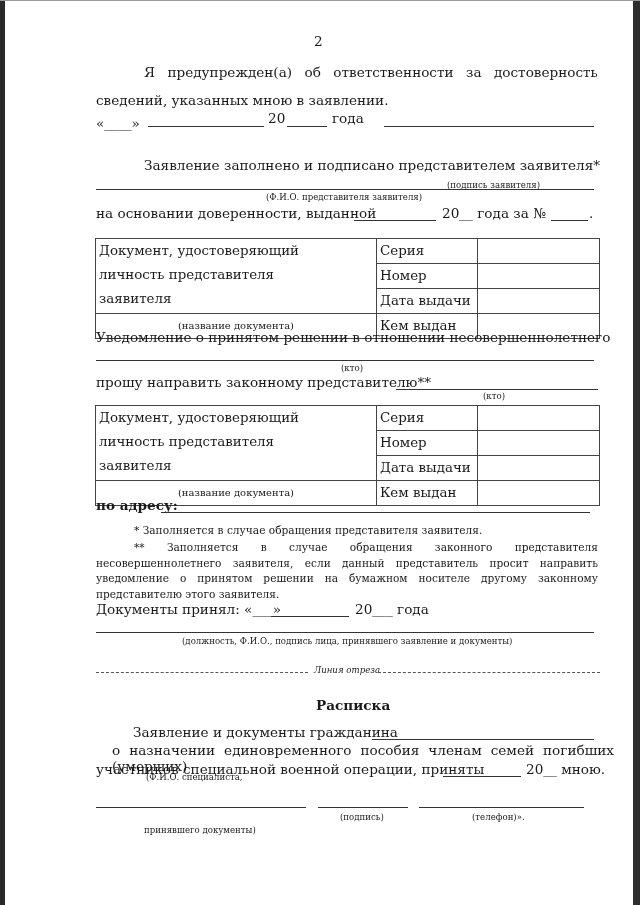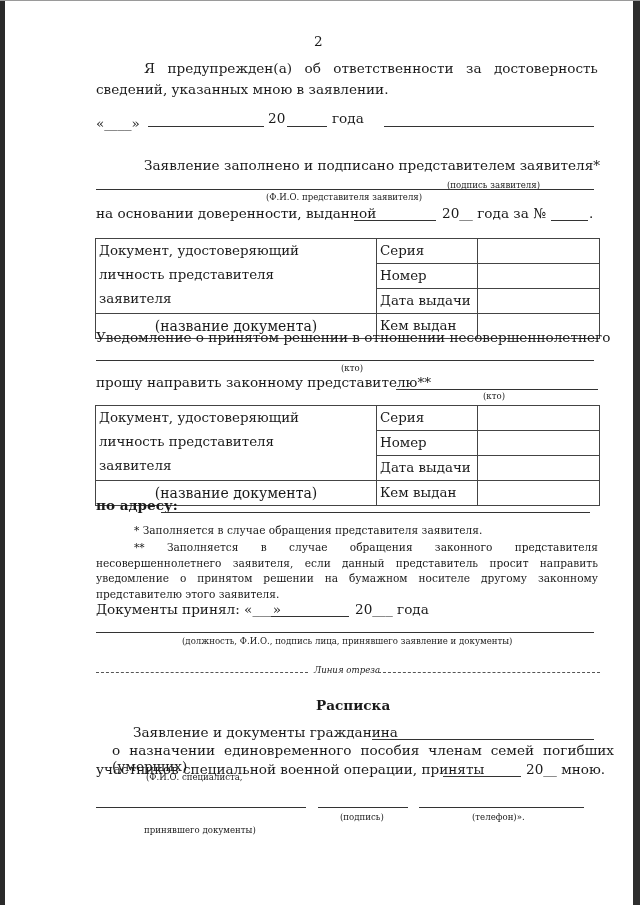"Я предупрежден(а) об ответственности за" div.justify { line-height: 21px -> 28px }
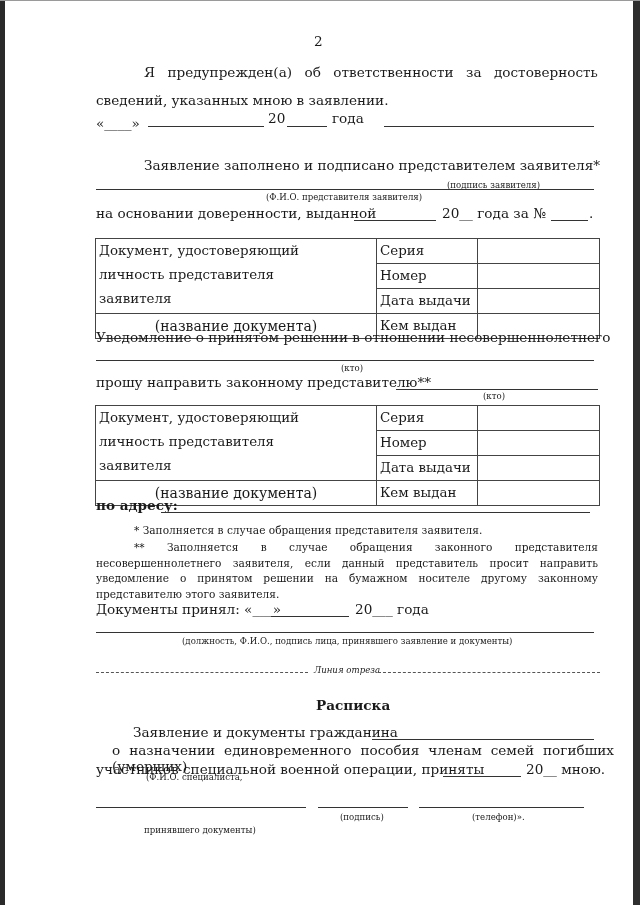"(название документа)" .cell-doc-caption { font-size: 14px -> 10px }
